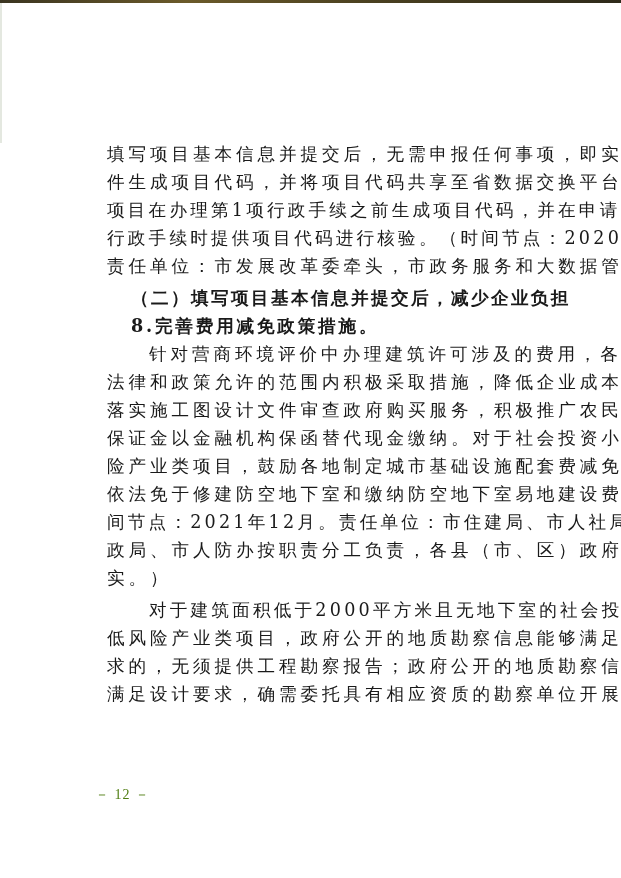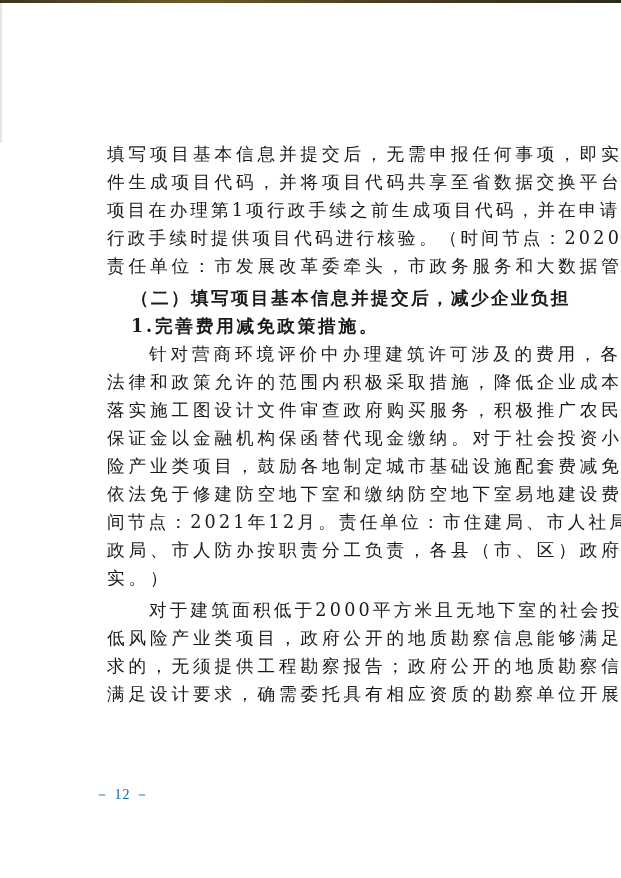"1.完善费用减免政策措施。" div.line { text: 1 -> 8 }
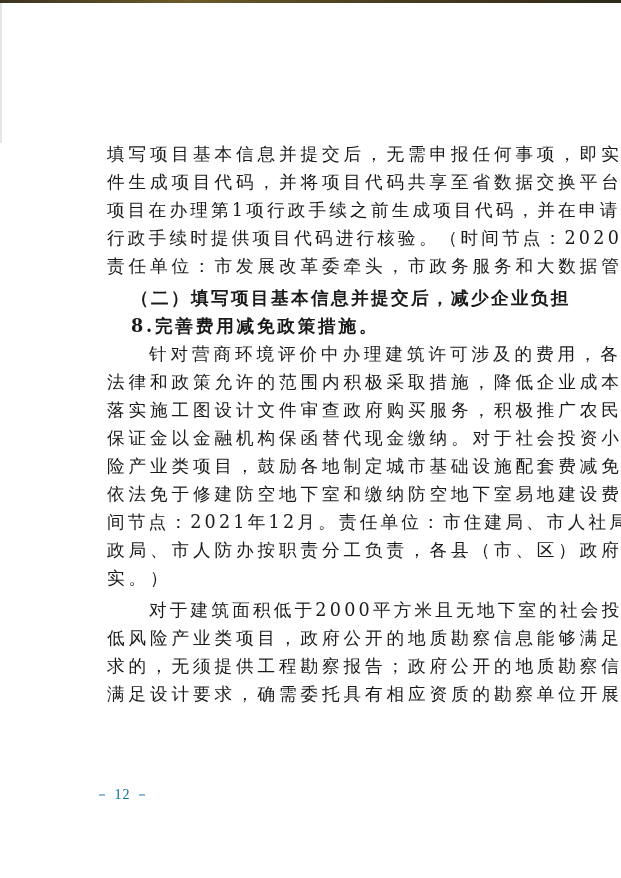"－ 12 －" .page-number { color: #0369a1 -> #4d7c0f }
